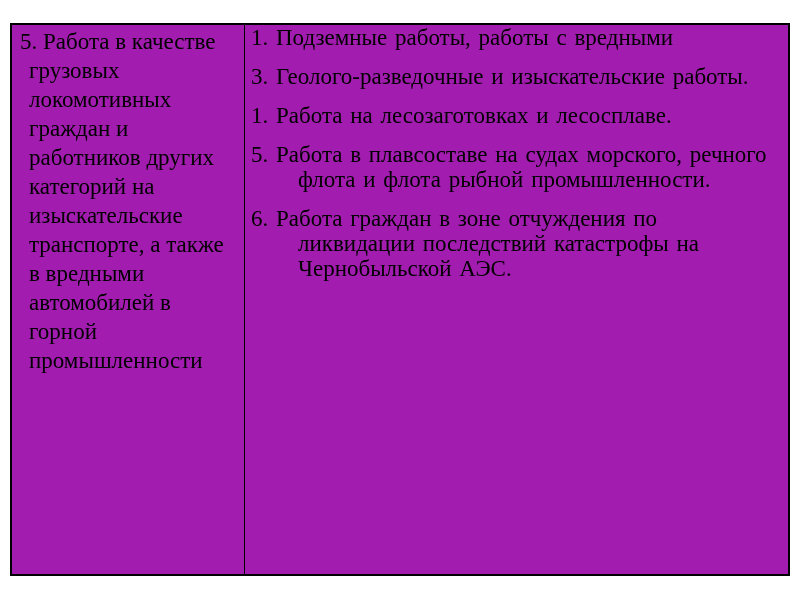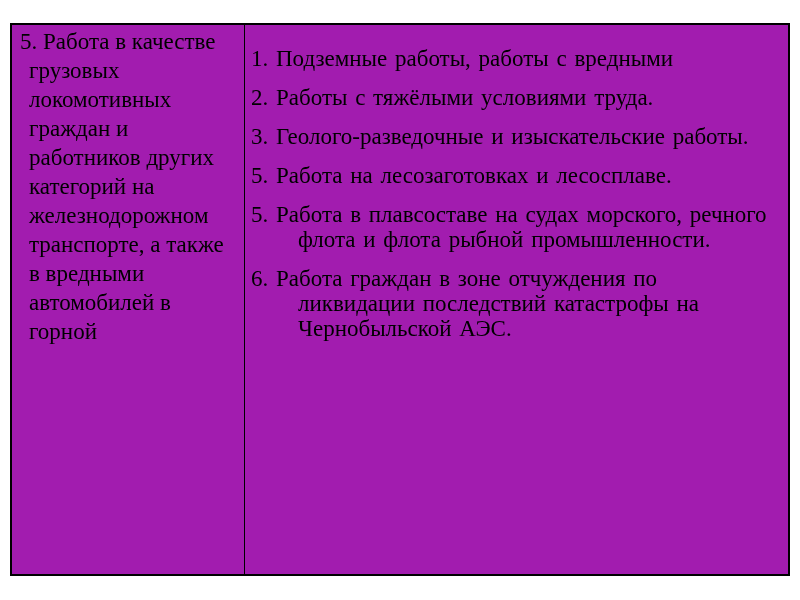"1. Подземные работы, работы с" .cell-right { padding: 21px 4px 0 6px -> 0 4px 0 6px }
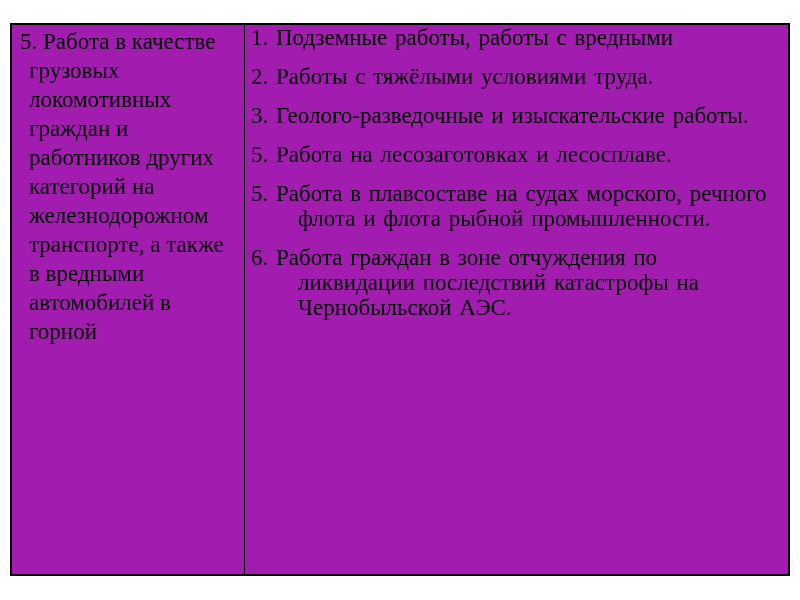"2. Работы с тяжёлыми условиями" div.item { html: <div> <div>2. Работы с тяжёлыми условиями труда.</div> </div> -> none }
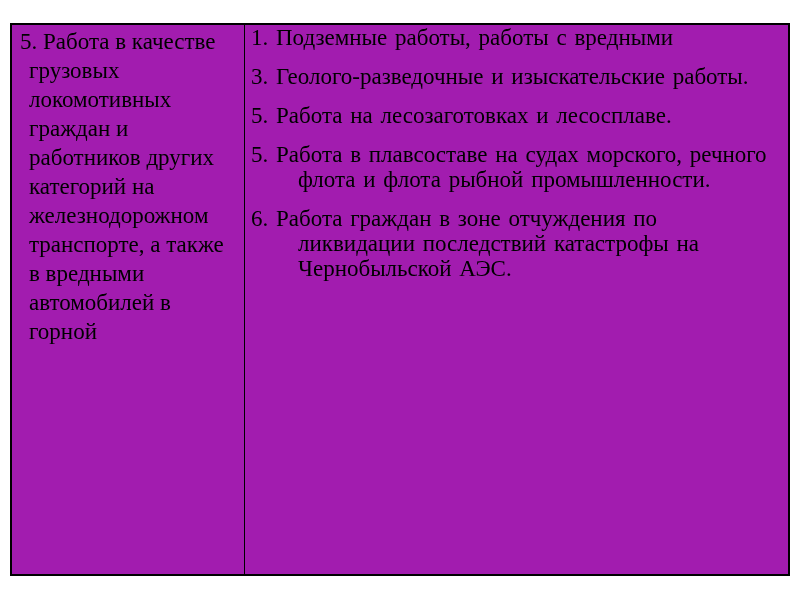"5. Работа на лесозаготовках и" div.line { text: 5 -> 1 }
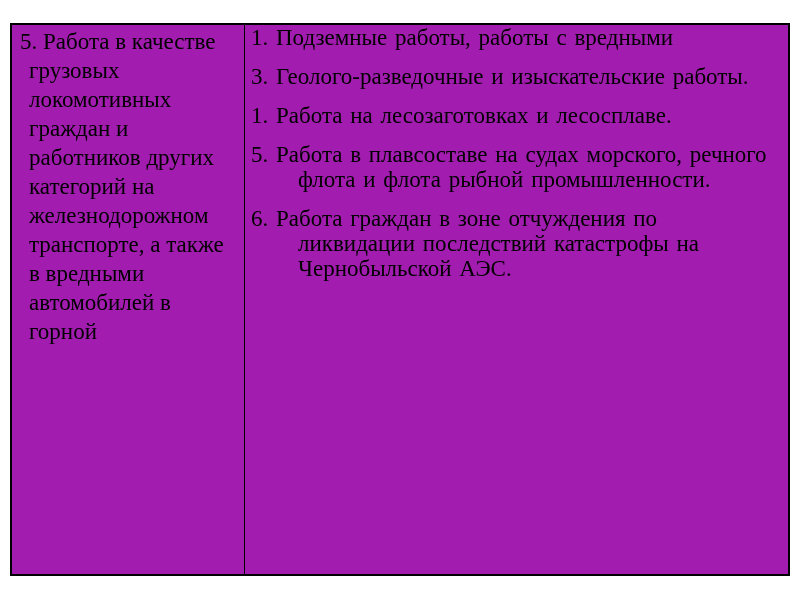"железнодорожном" div.line { text: железнодорожном -> изыскательские }
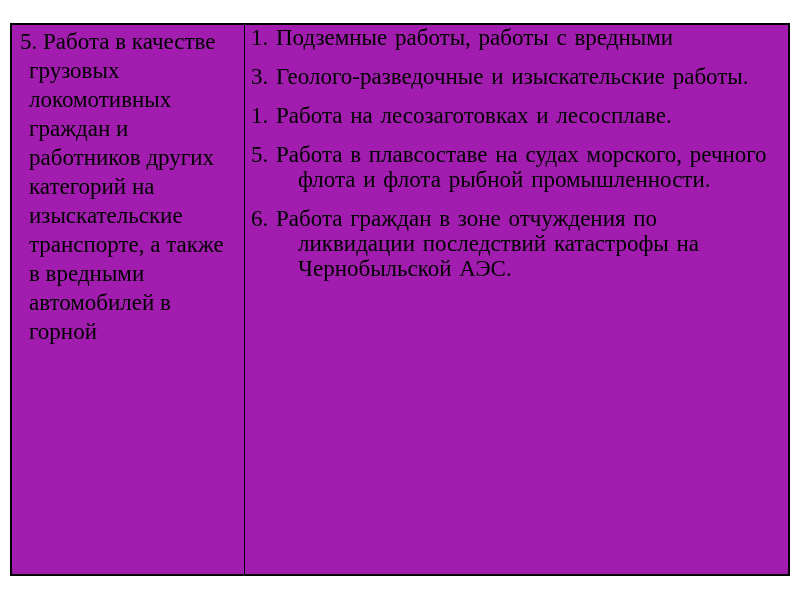"промышленности" div.line { html: none -> <div>промышленности</div> }
